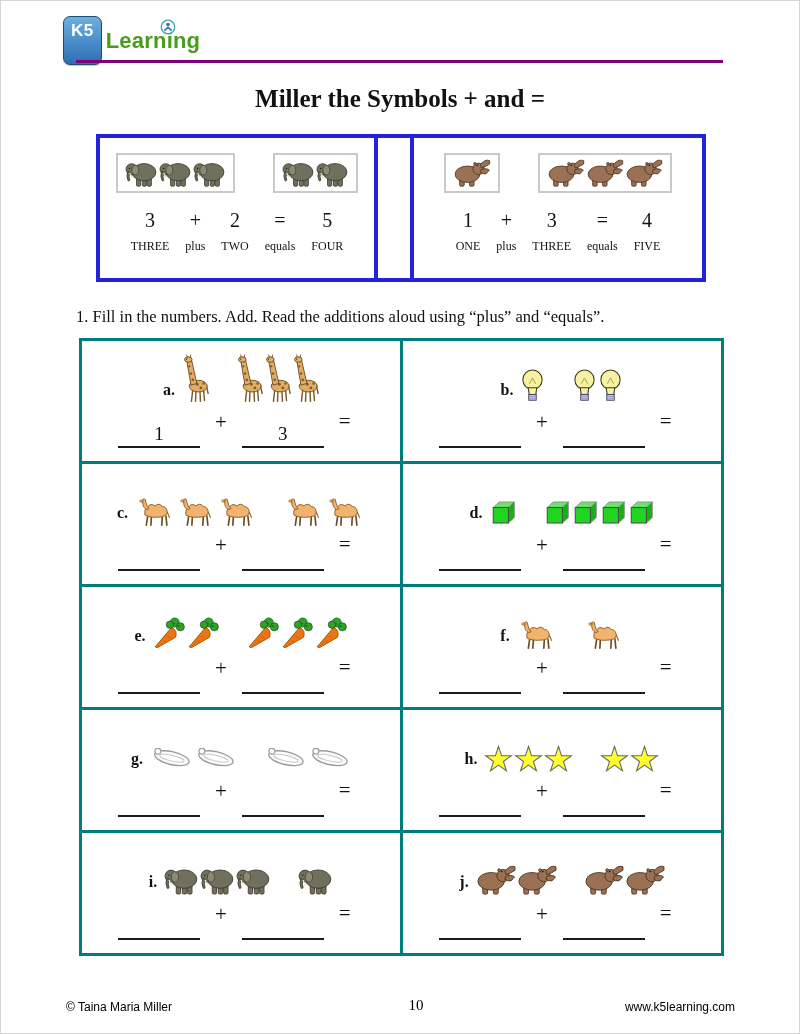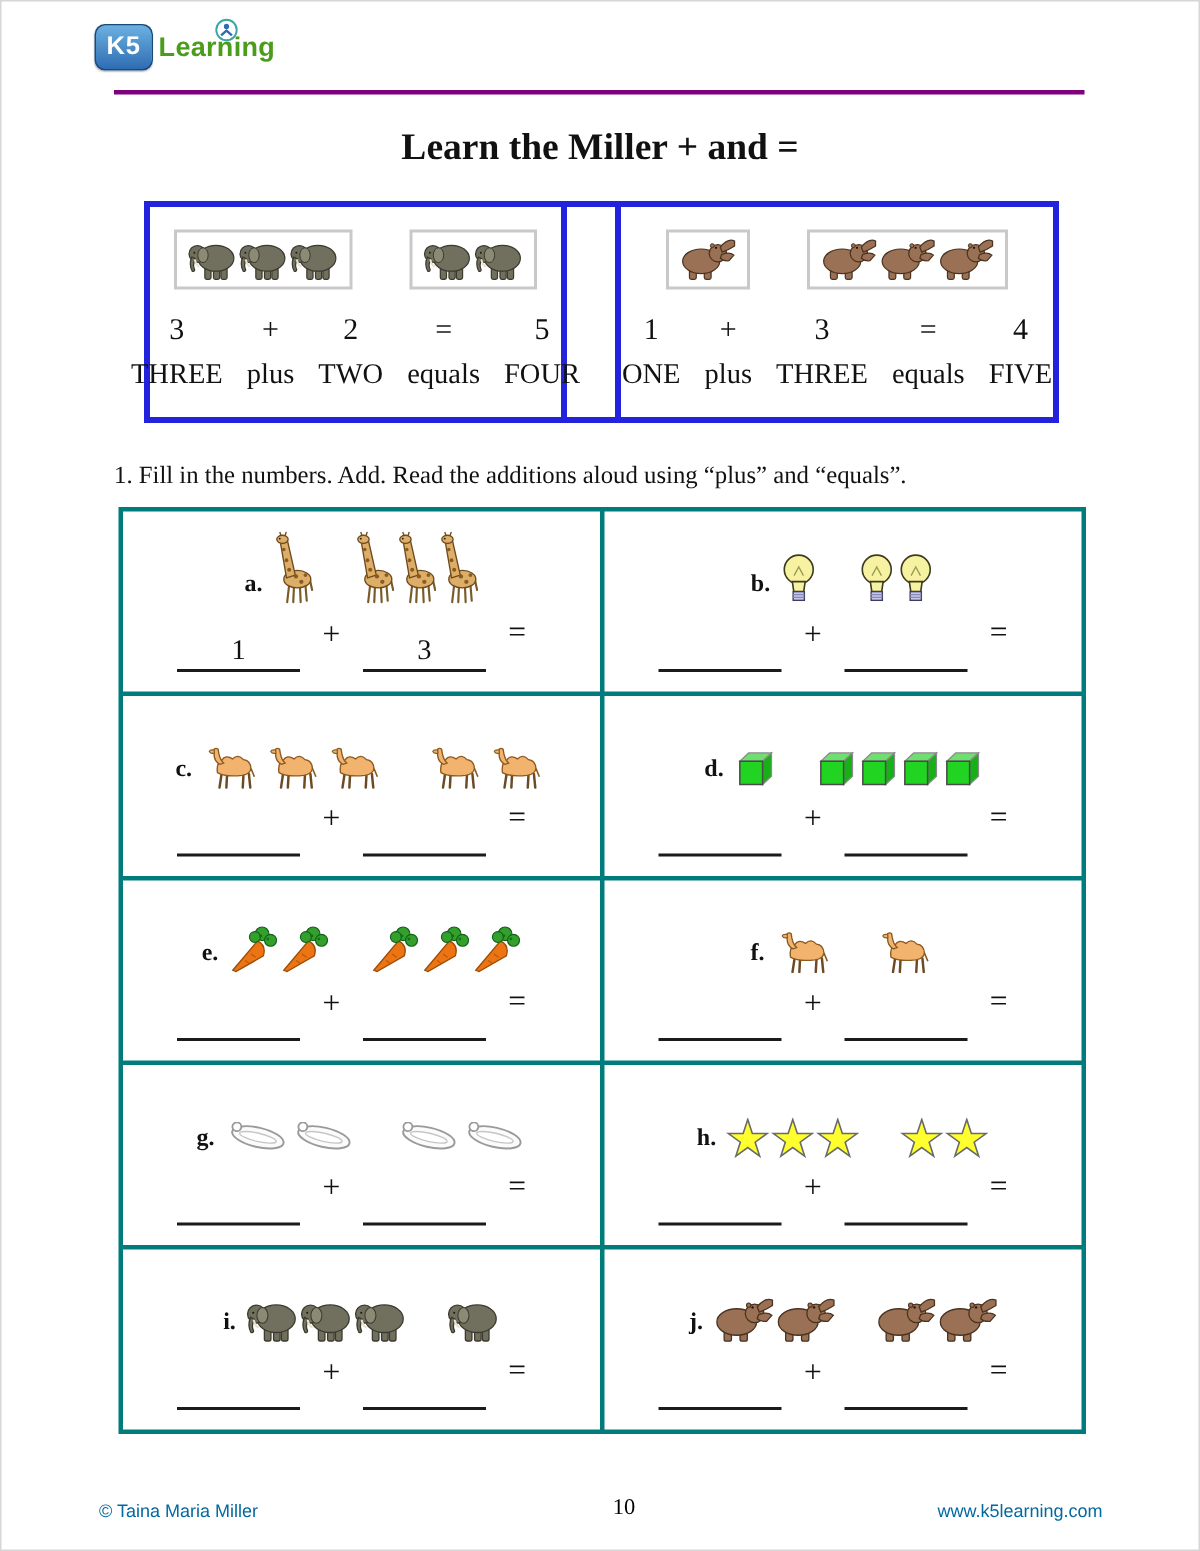"K5" .logo-k5 { padding: 4px 7px 5px -> 4px 7px 23px }
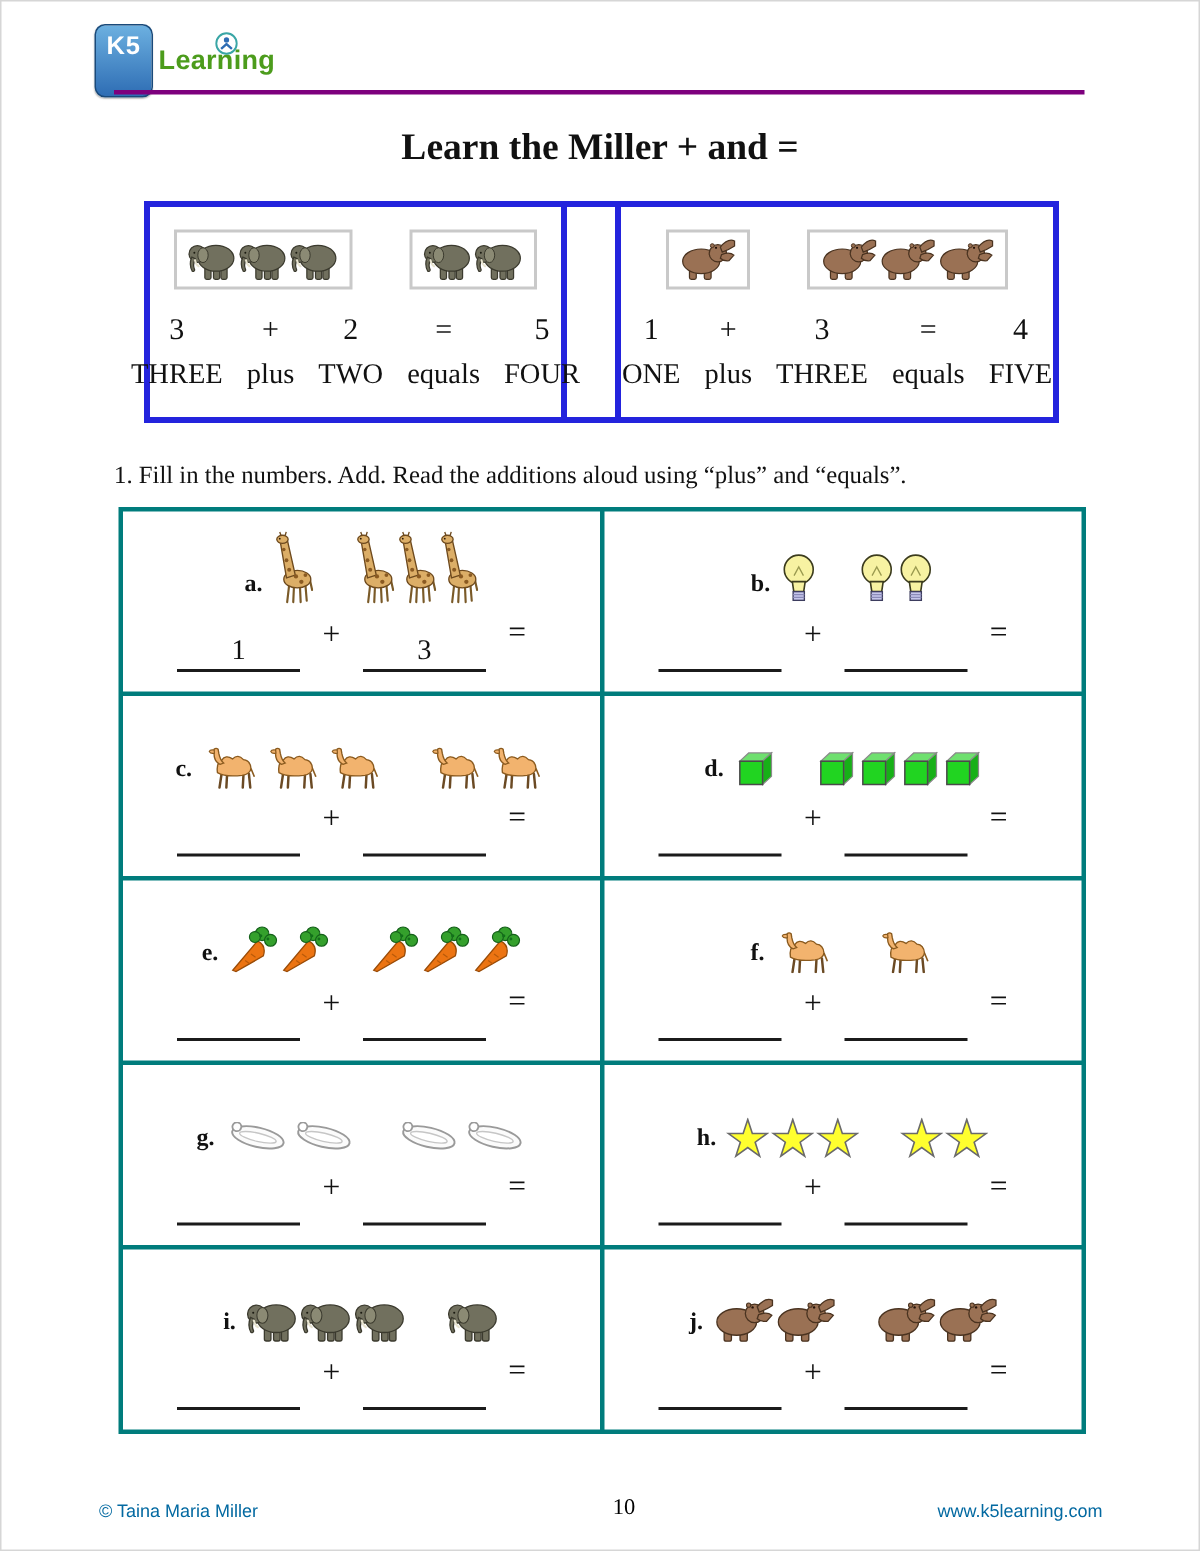"Learning" .logo-learning { font-size: 18px -> 22px }
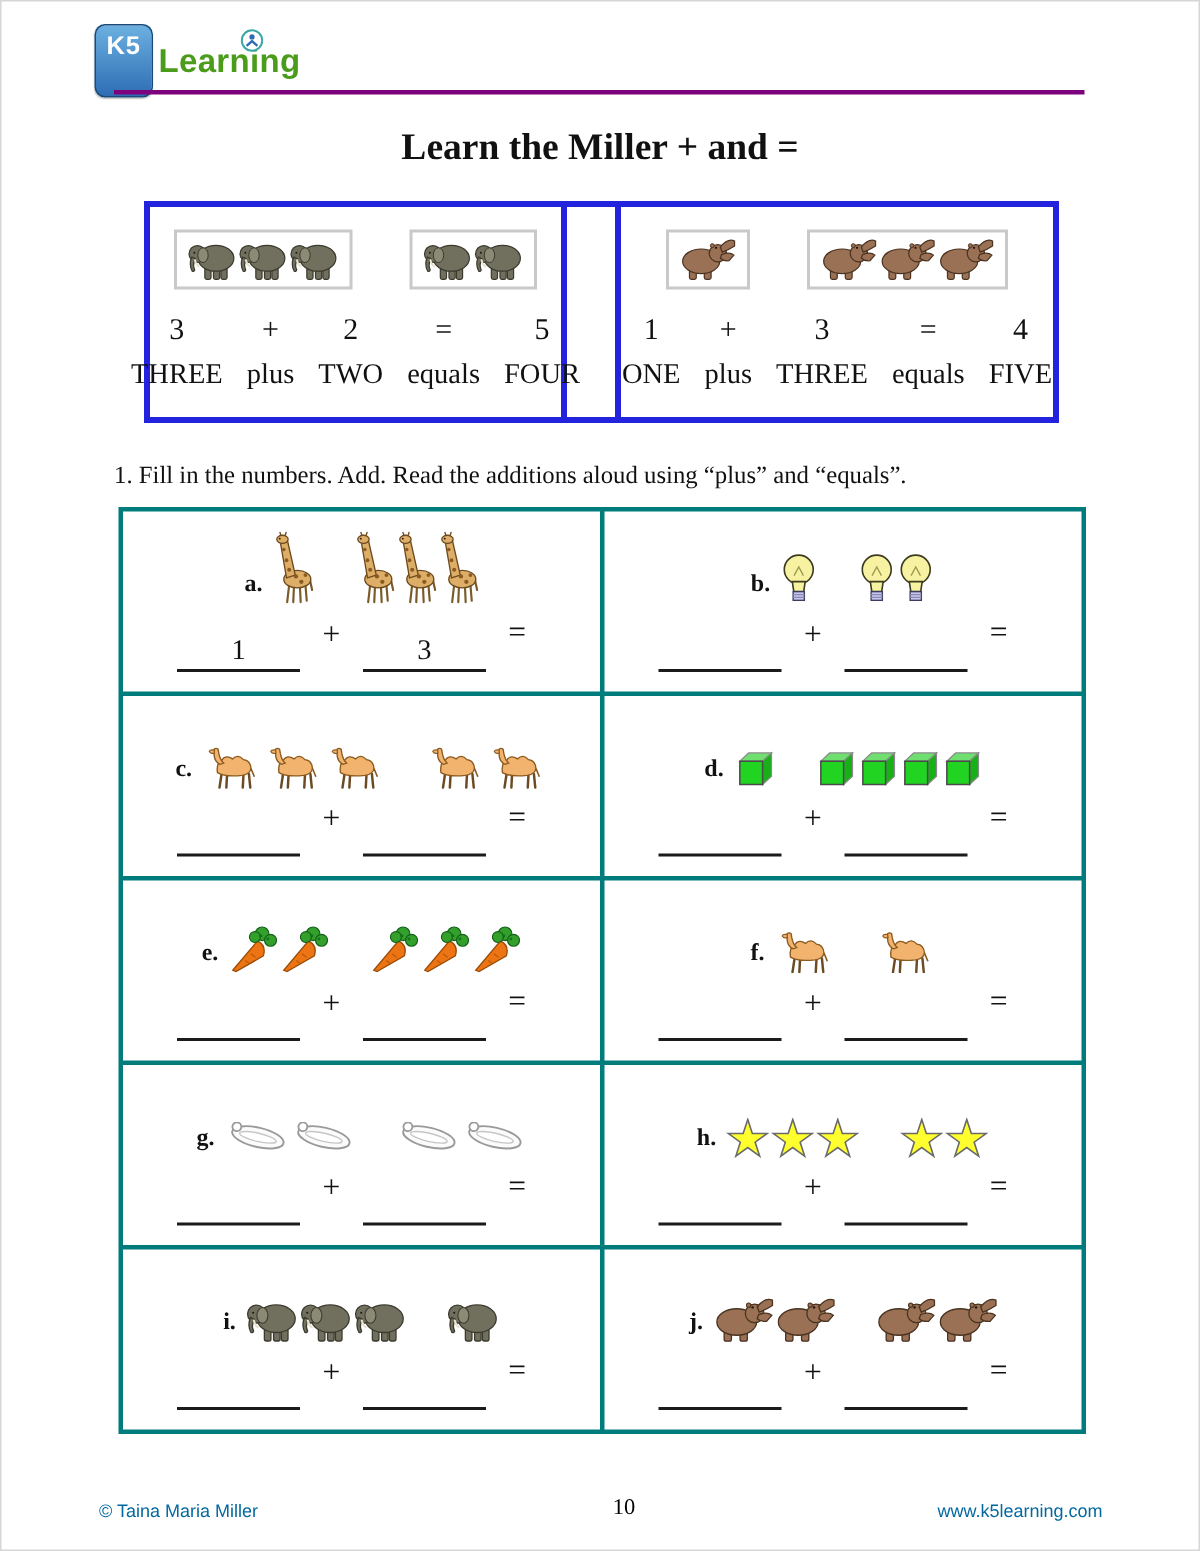"Learn the Miller + and" div.page-title { text: Learn the Miller -> Miller the Symbols }
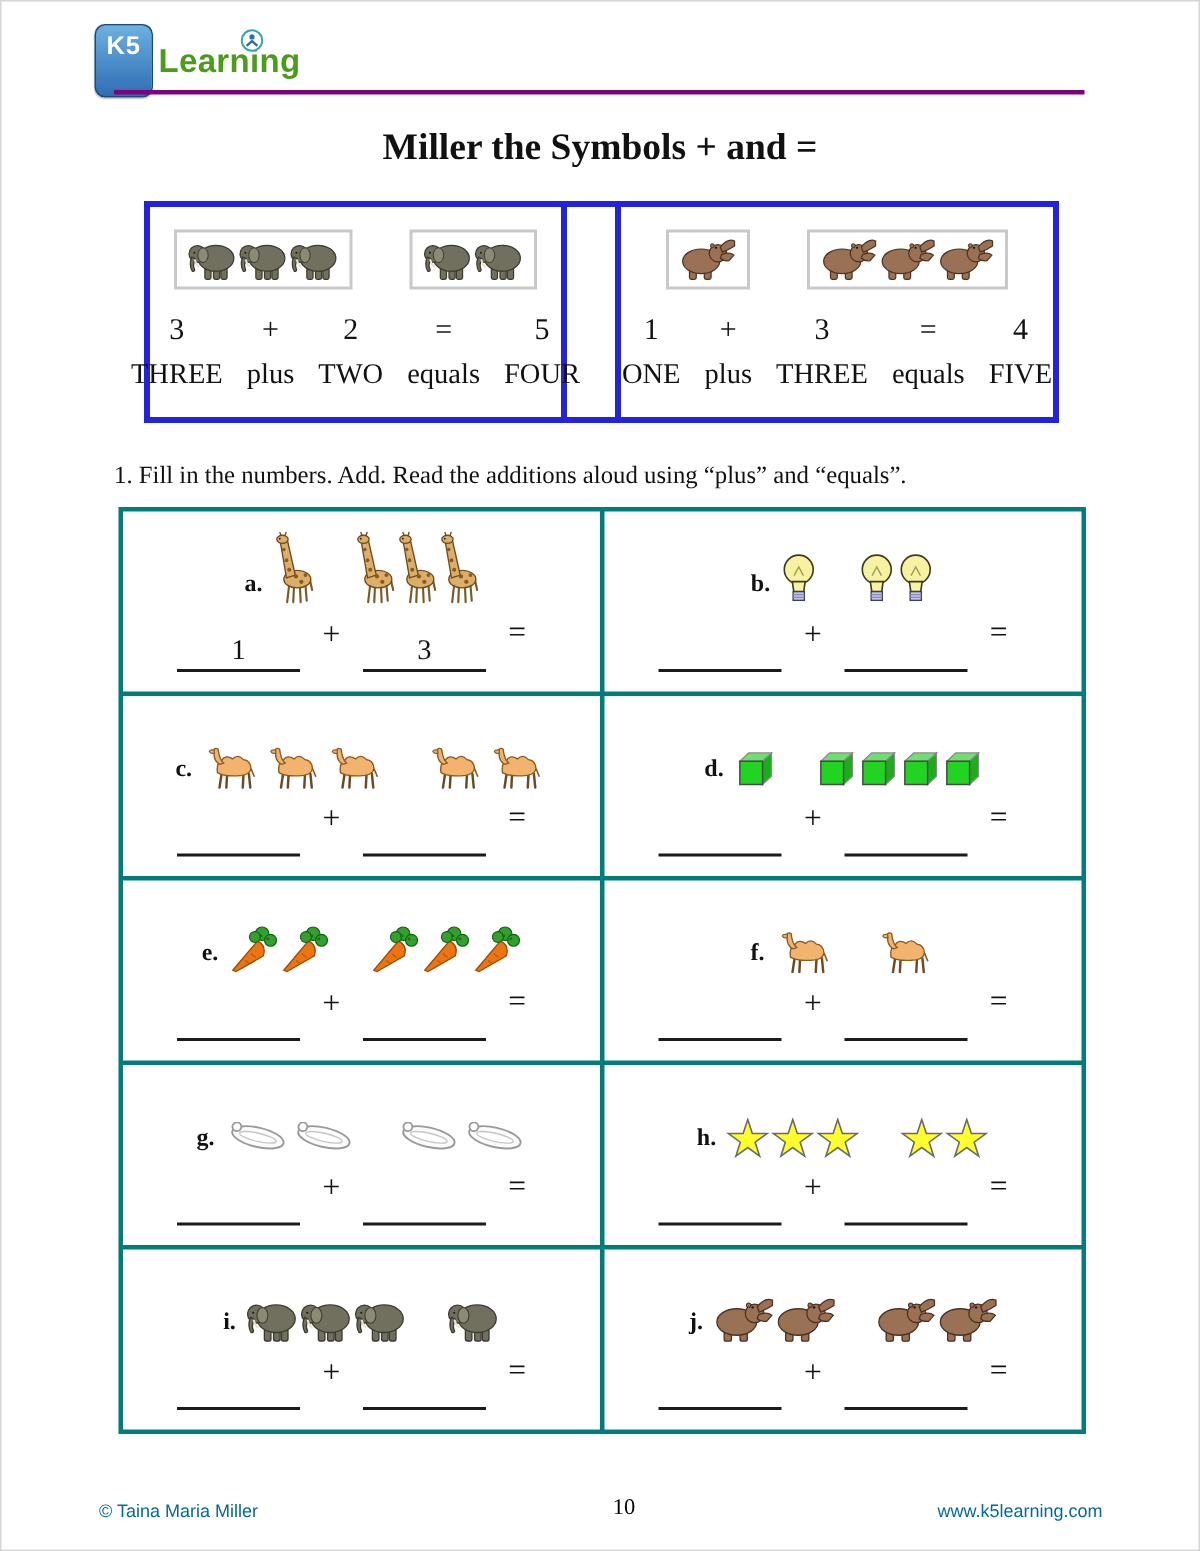"THREE" .ex-word { font-size: 19px -> 12px }
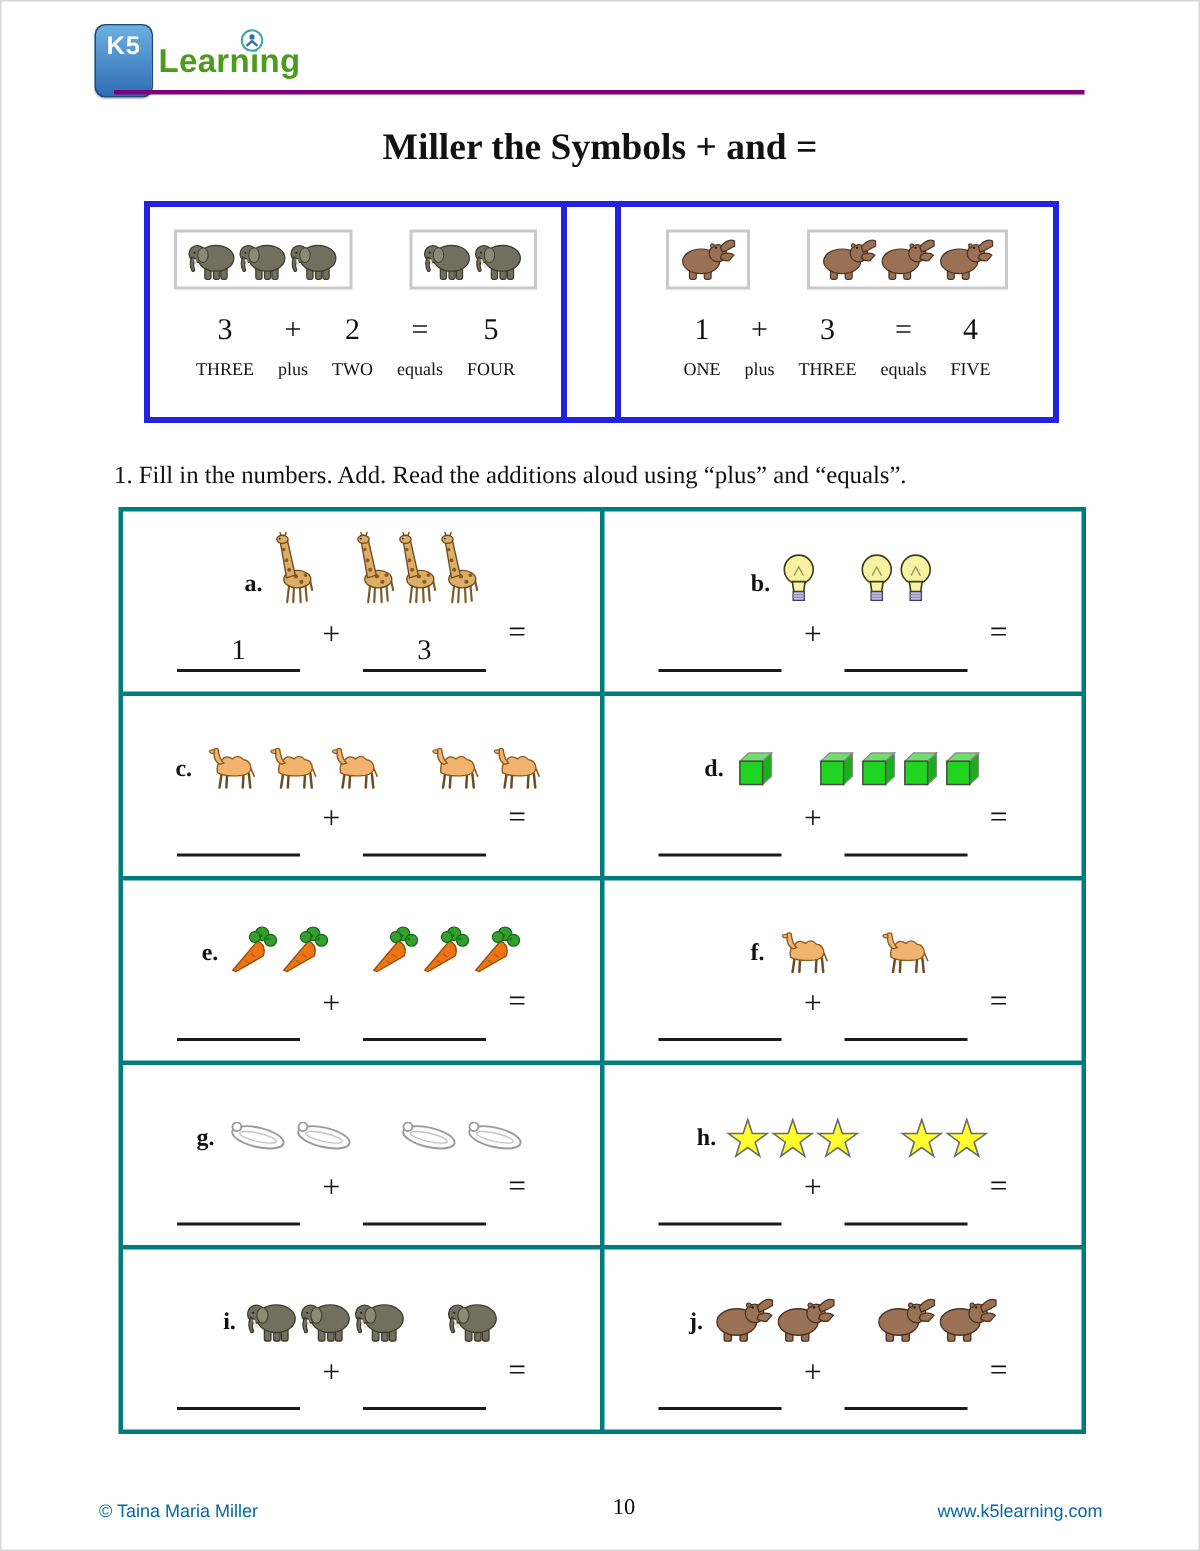"© Taina Maria Miller" .footer-left, .footer-right { color: #0369a1 -> #000000 }
